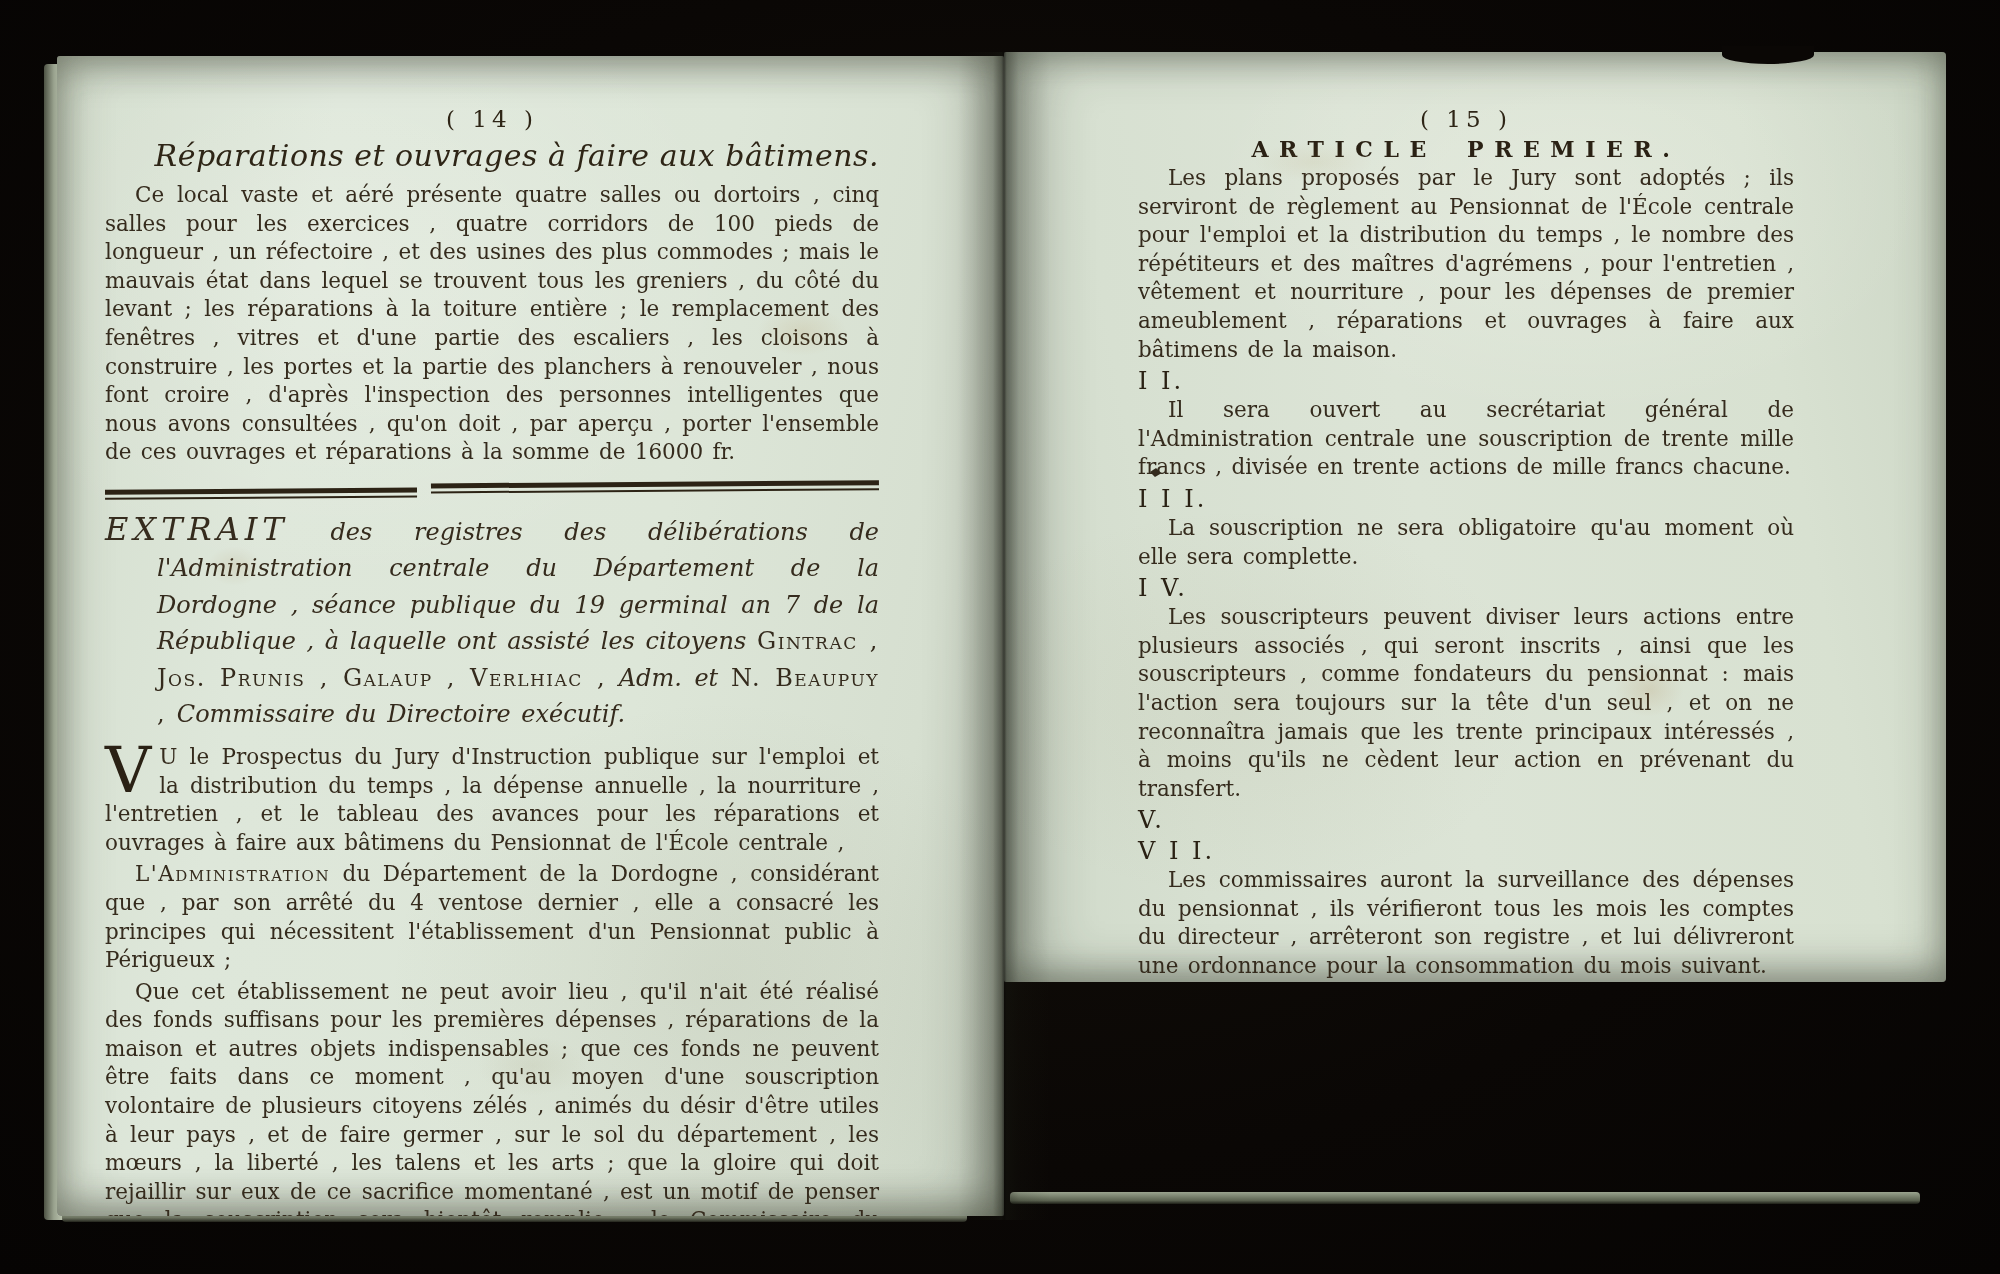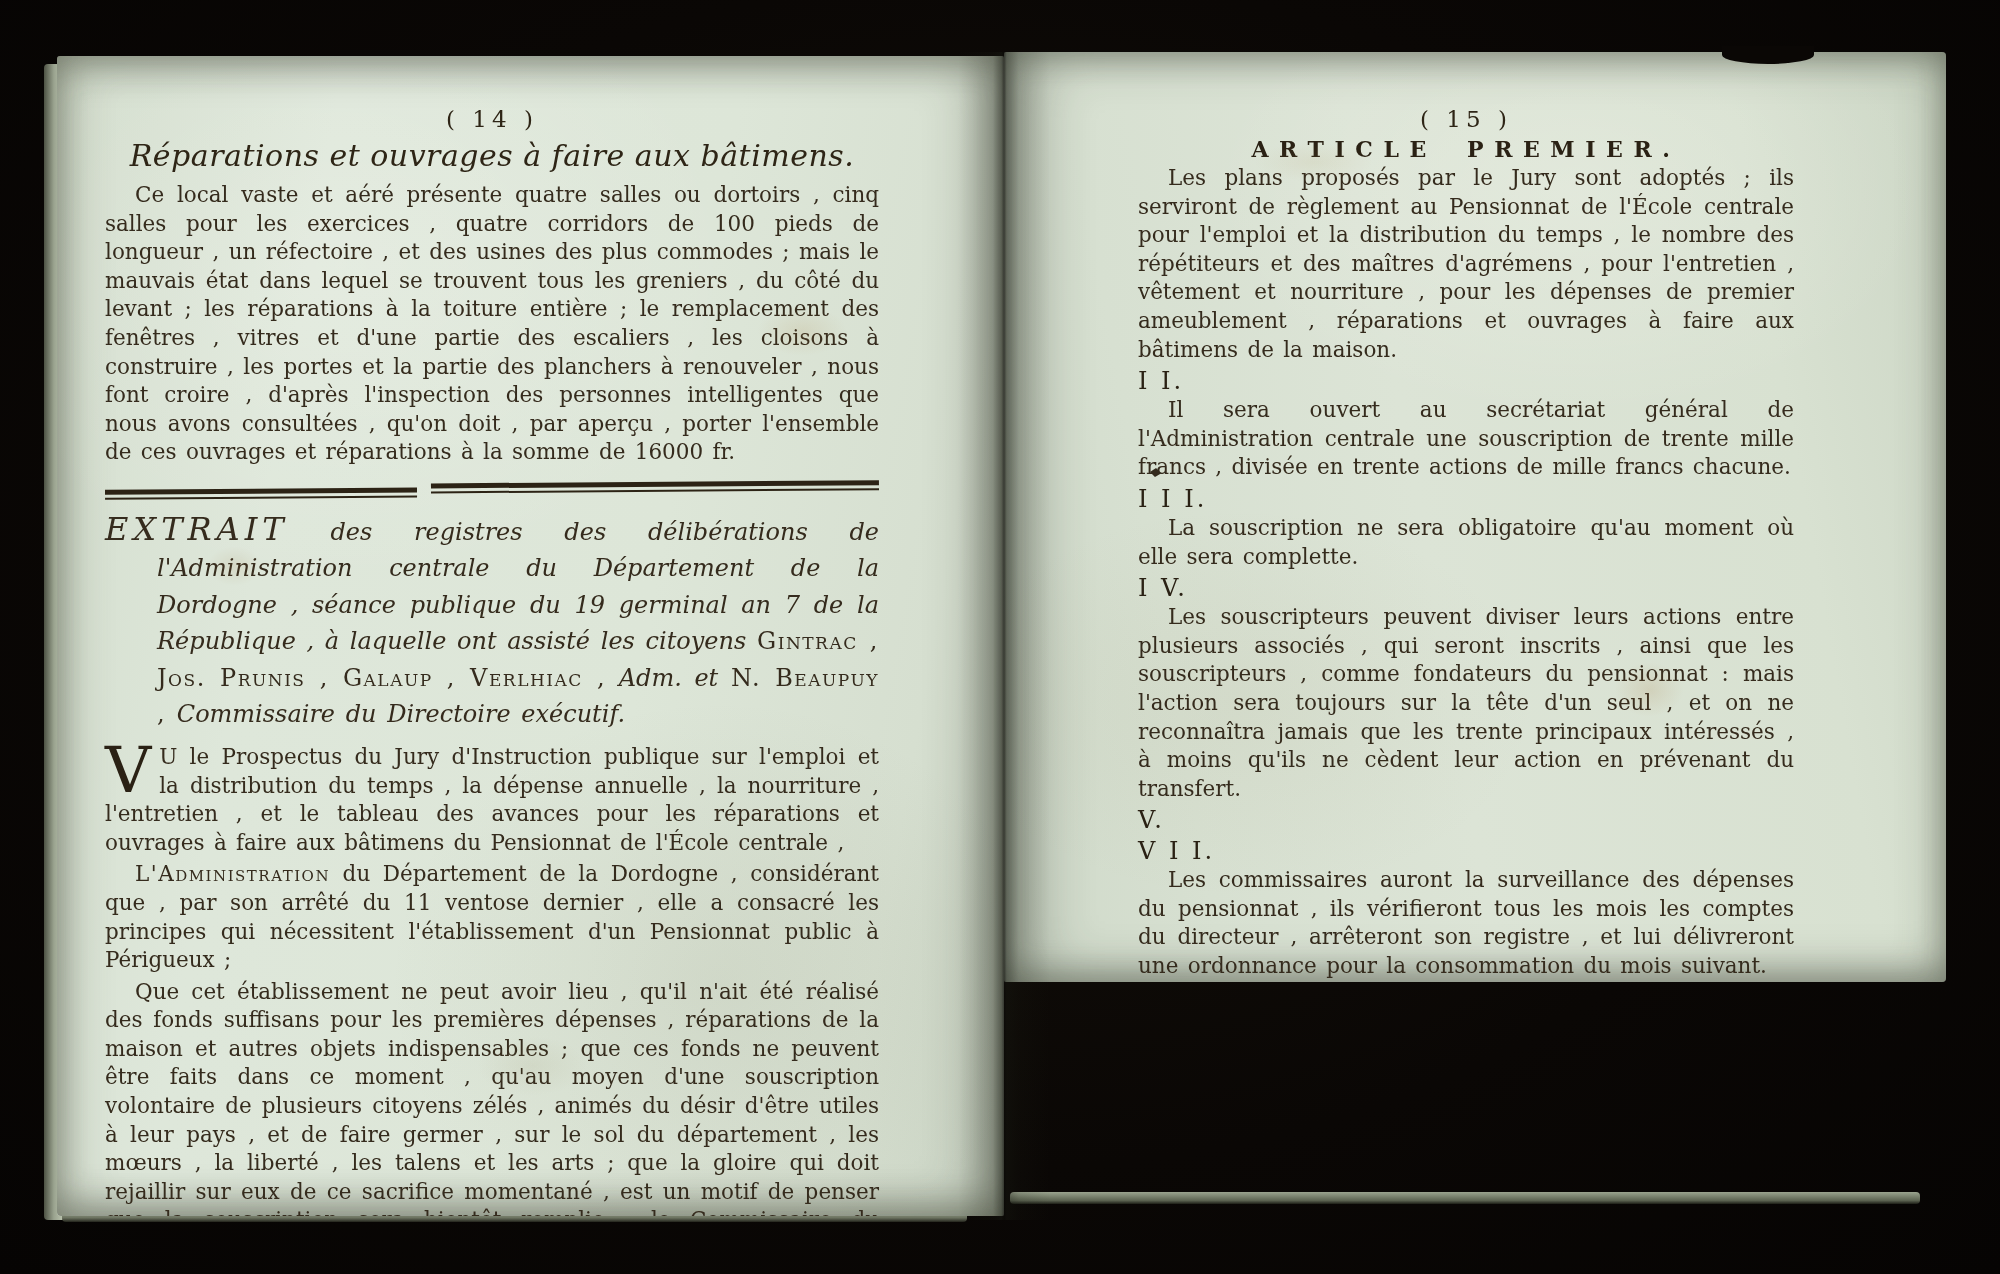"Réparations et ouvrages à faire" .section-title { text-align: center -> right }
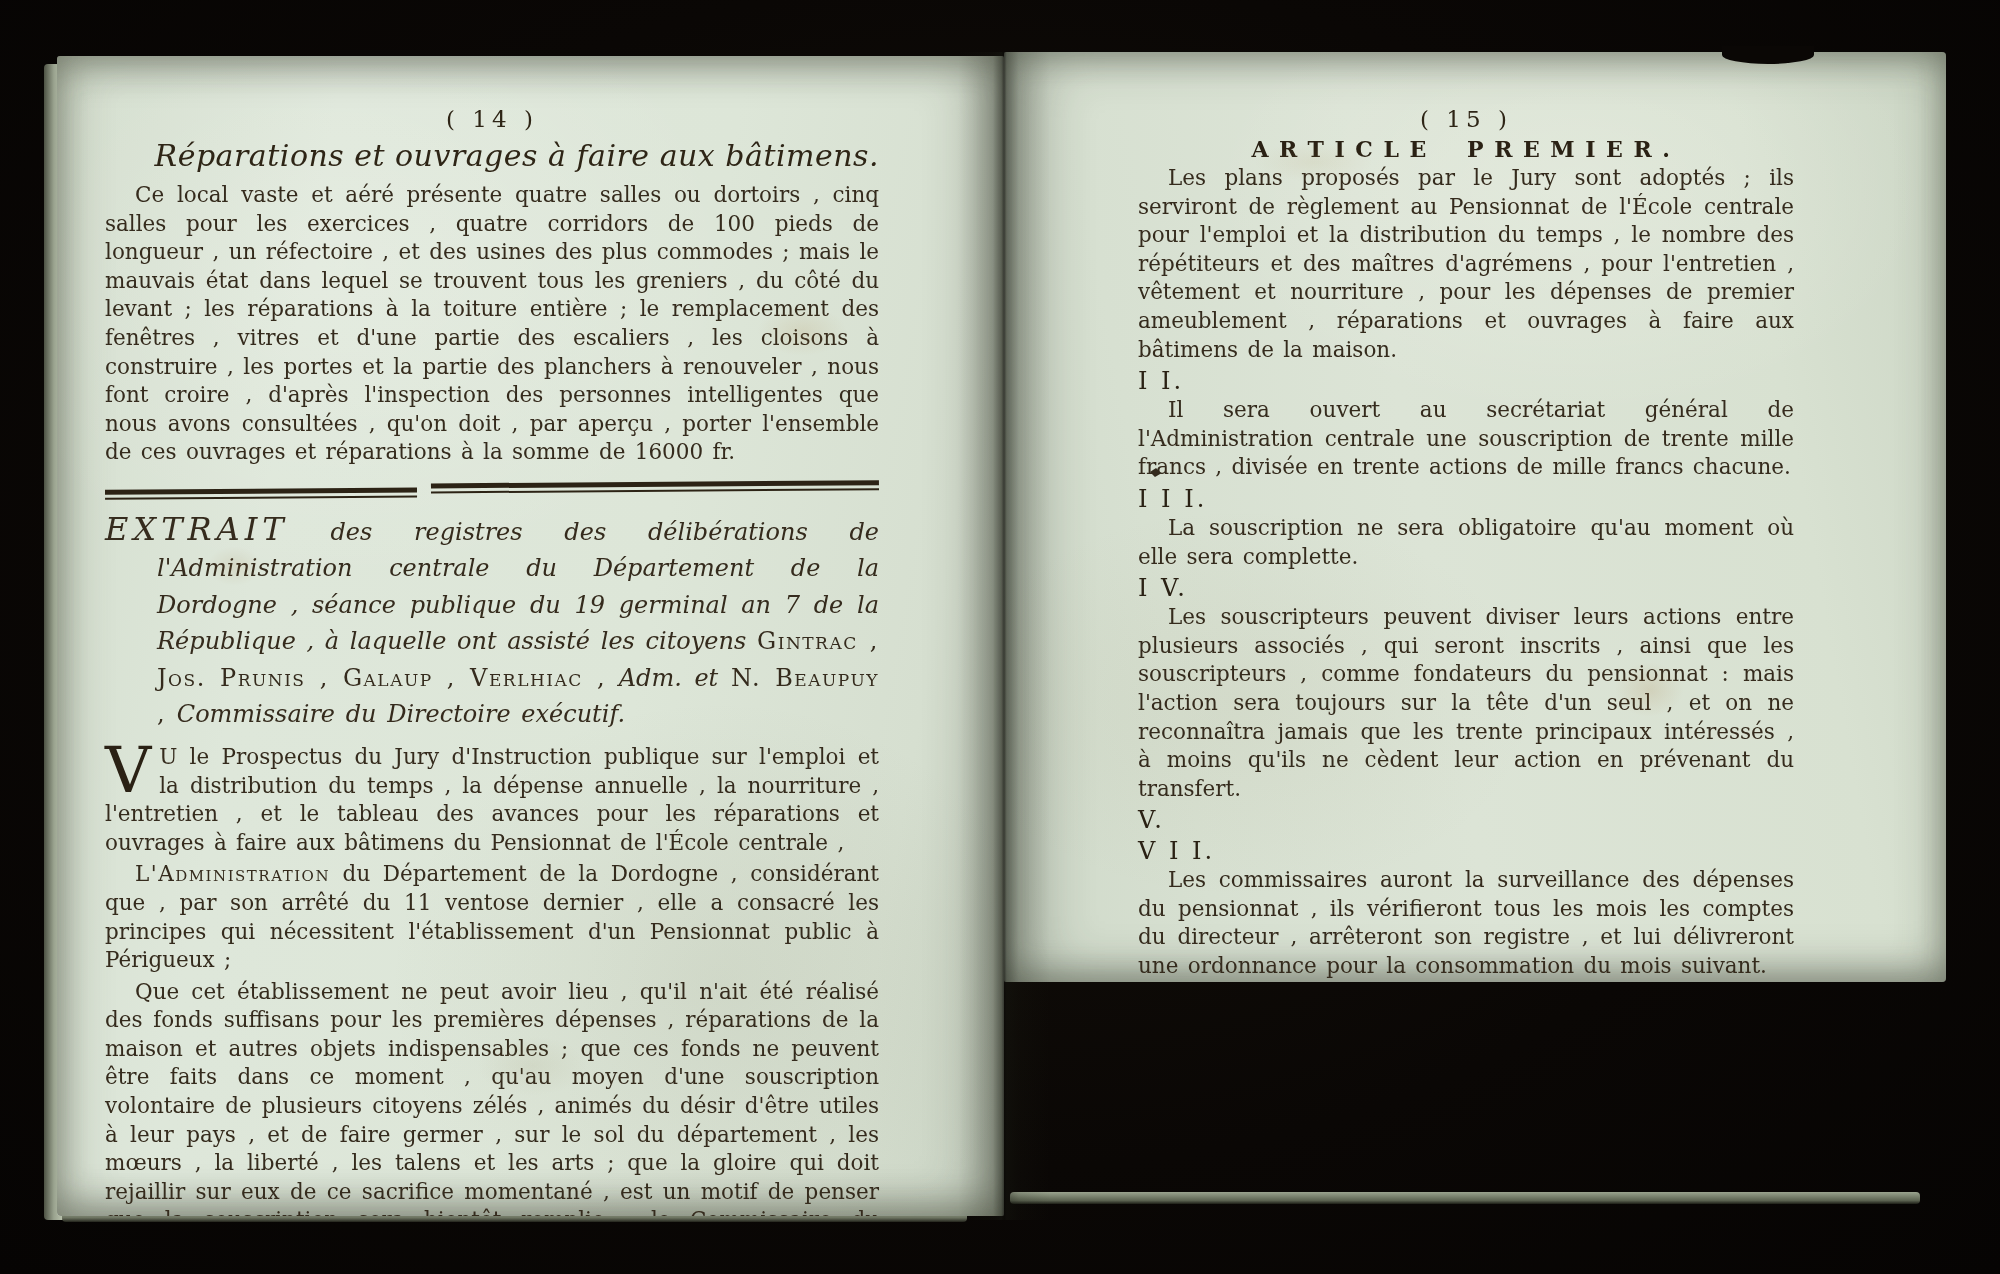"du Département de la Dordogne" span { text: 11 -> 4 }
